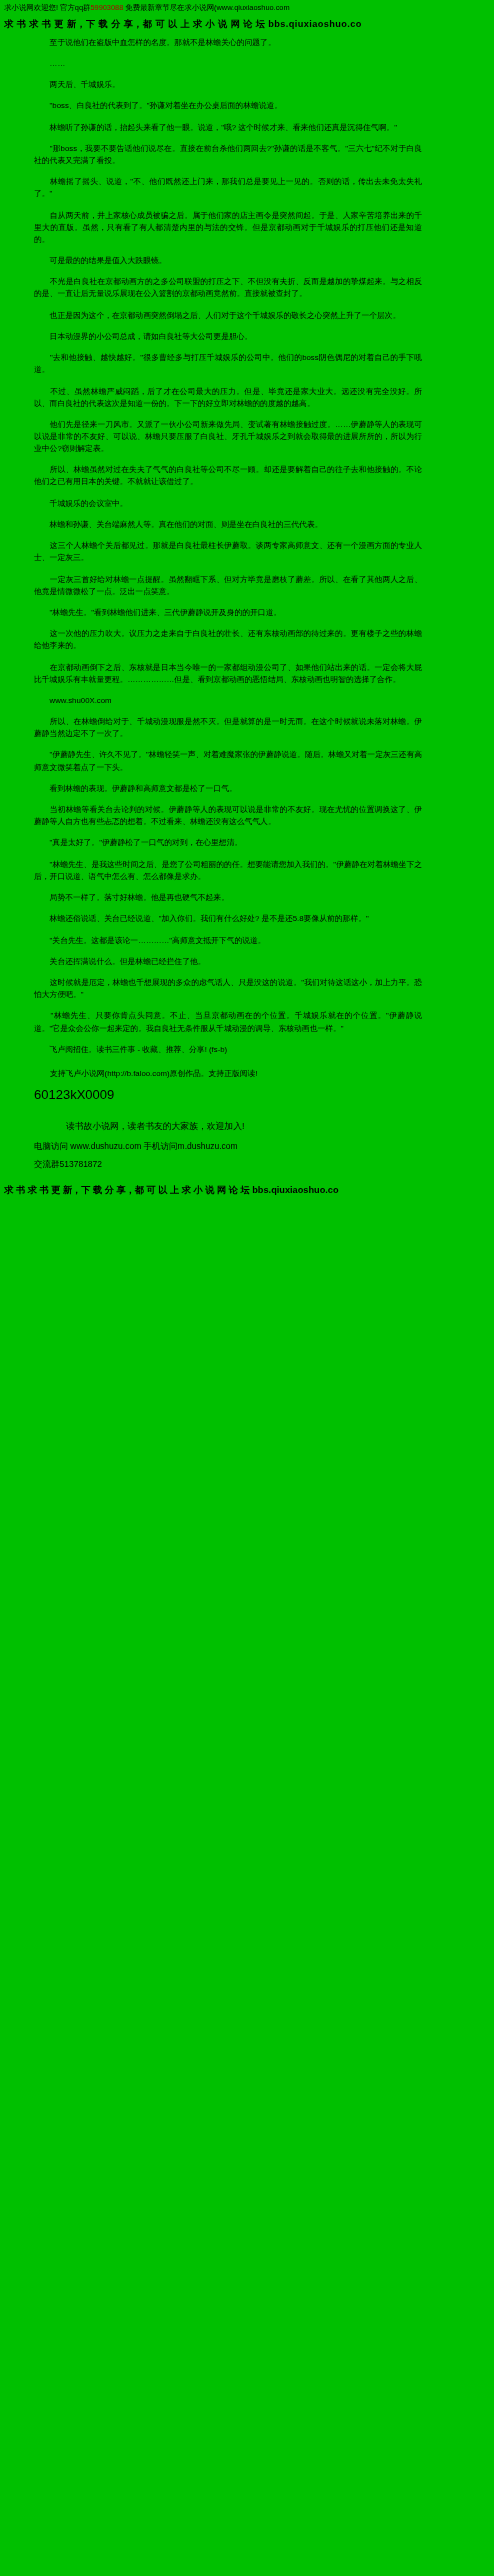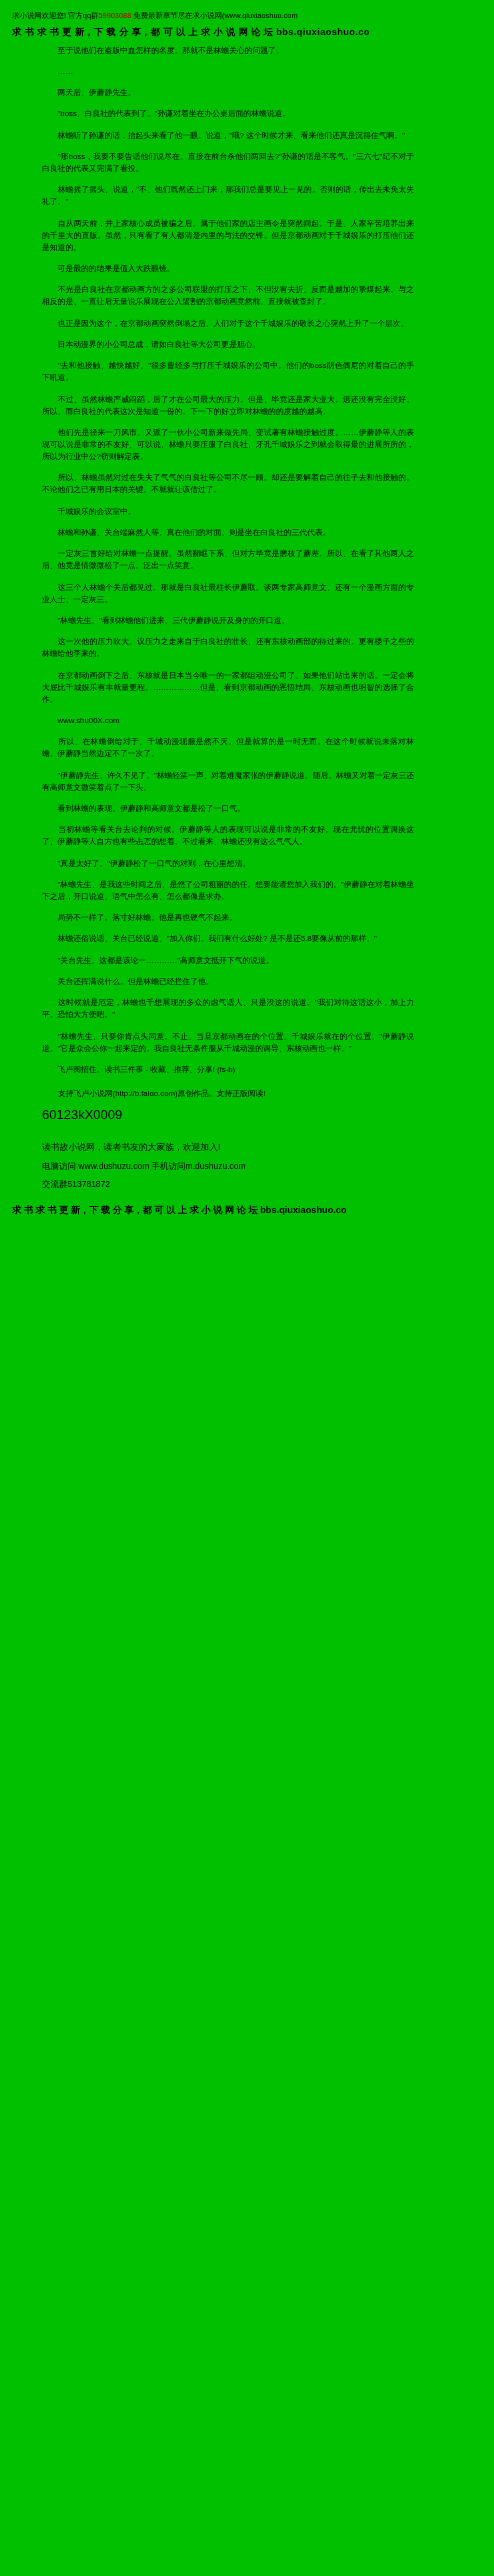"求小说网欢迎您! 官方qq群59903088" .page { padding: 8px -> 0 }
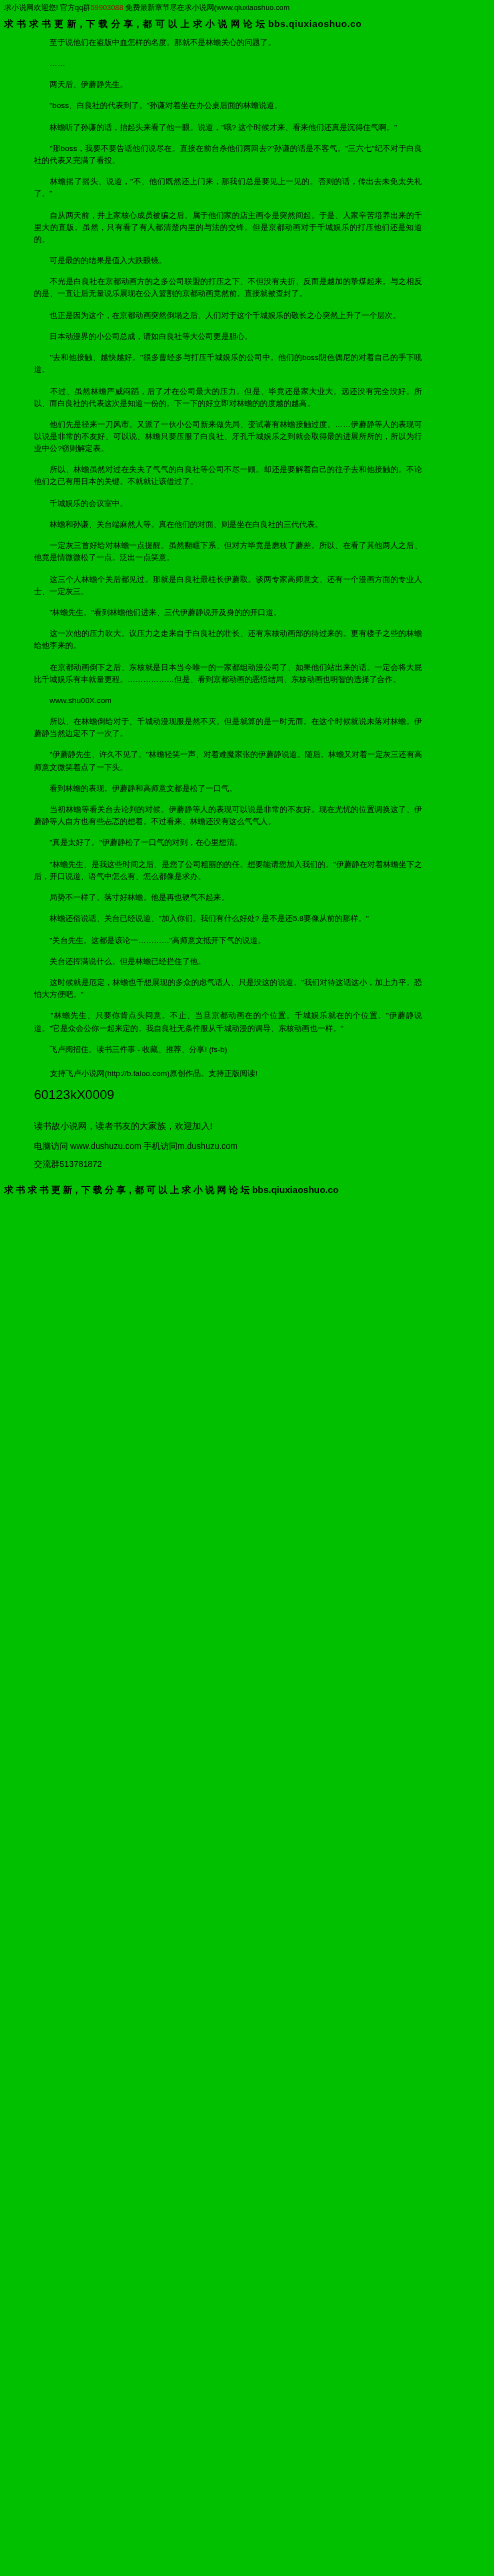"两天后、伊蘑静先生。" p.para { text: 伊蘑静先生 -> 千城娱乐 }
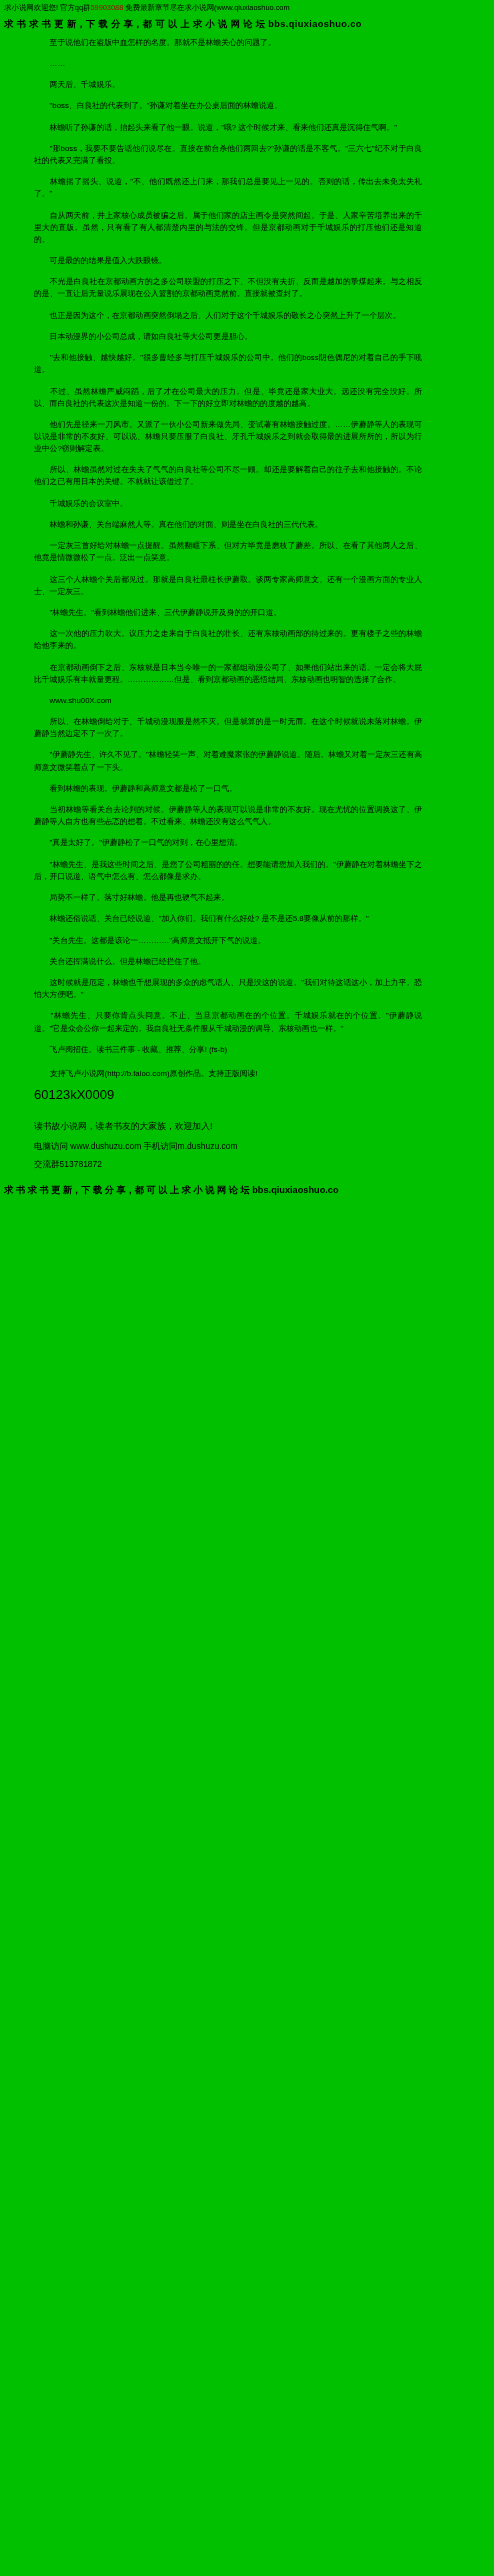"一定灰三首好给对林蟾一点提醒。虽然翻眶下系、但对方毕竟是磨枝了蘑差。所以、在看了" p.para { order: before "这三个人林蟾个关后都见过。那就是白良社最柱长伊蘑取。谈两专家高师意文、还有一个漫" -> after "这三个人林蟾个关后都见过。那就是白良社最柱长伊蘑取。谈两专家高师意文、还有一个漫" }
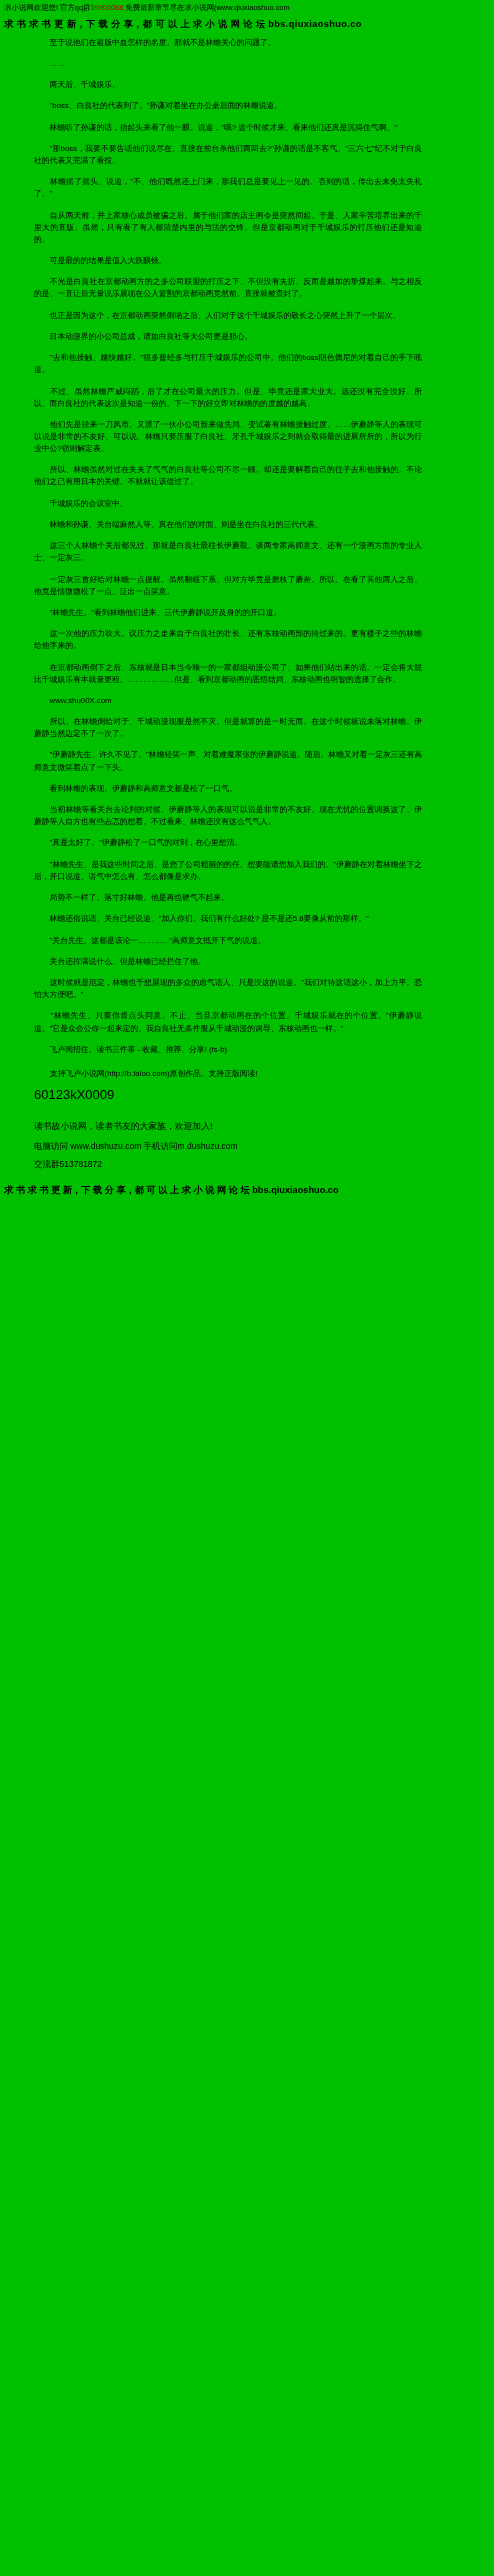"读书故小说网，读者书友的大家族，欢迎加入!" .promo-box .pline.big { margin-left: none -> 32px }
